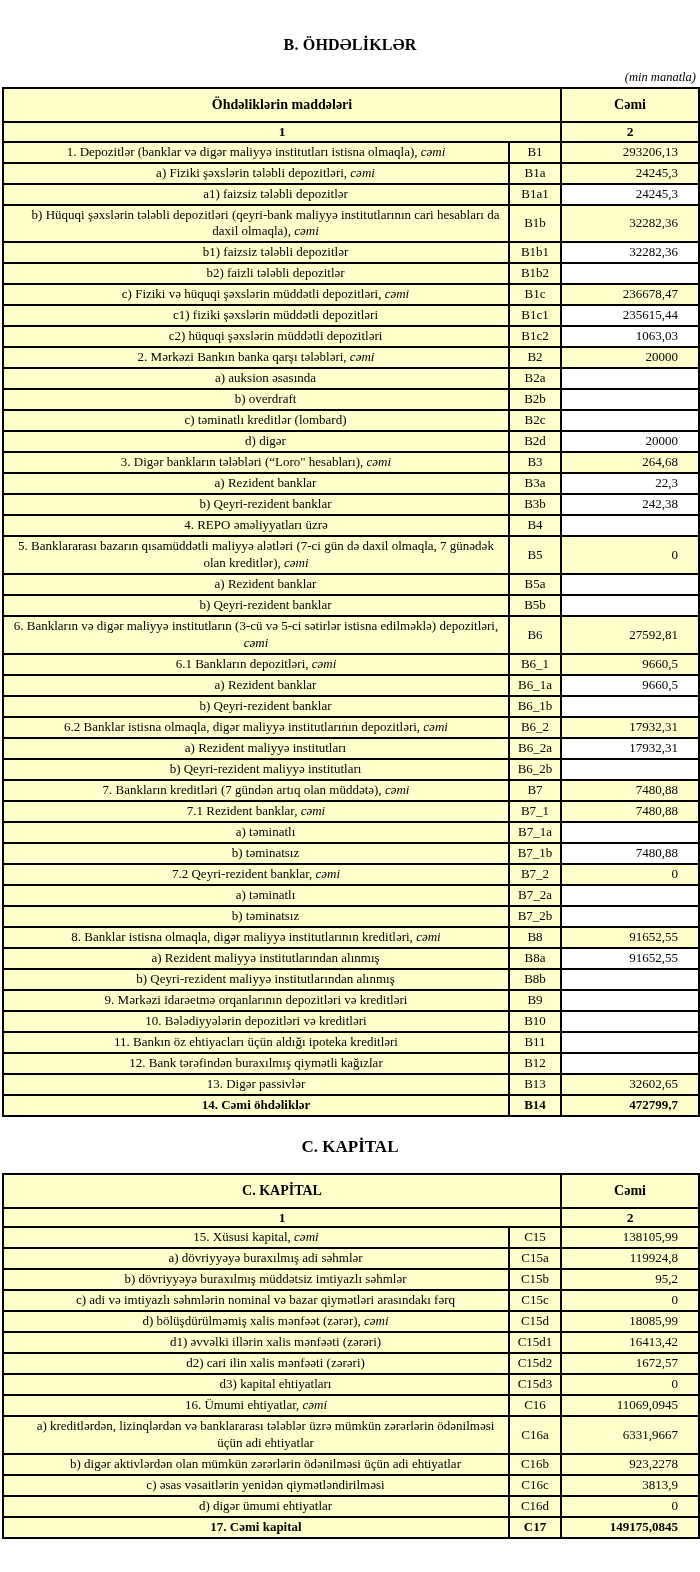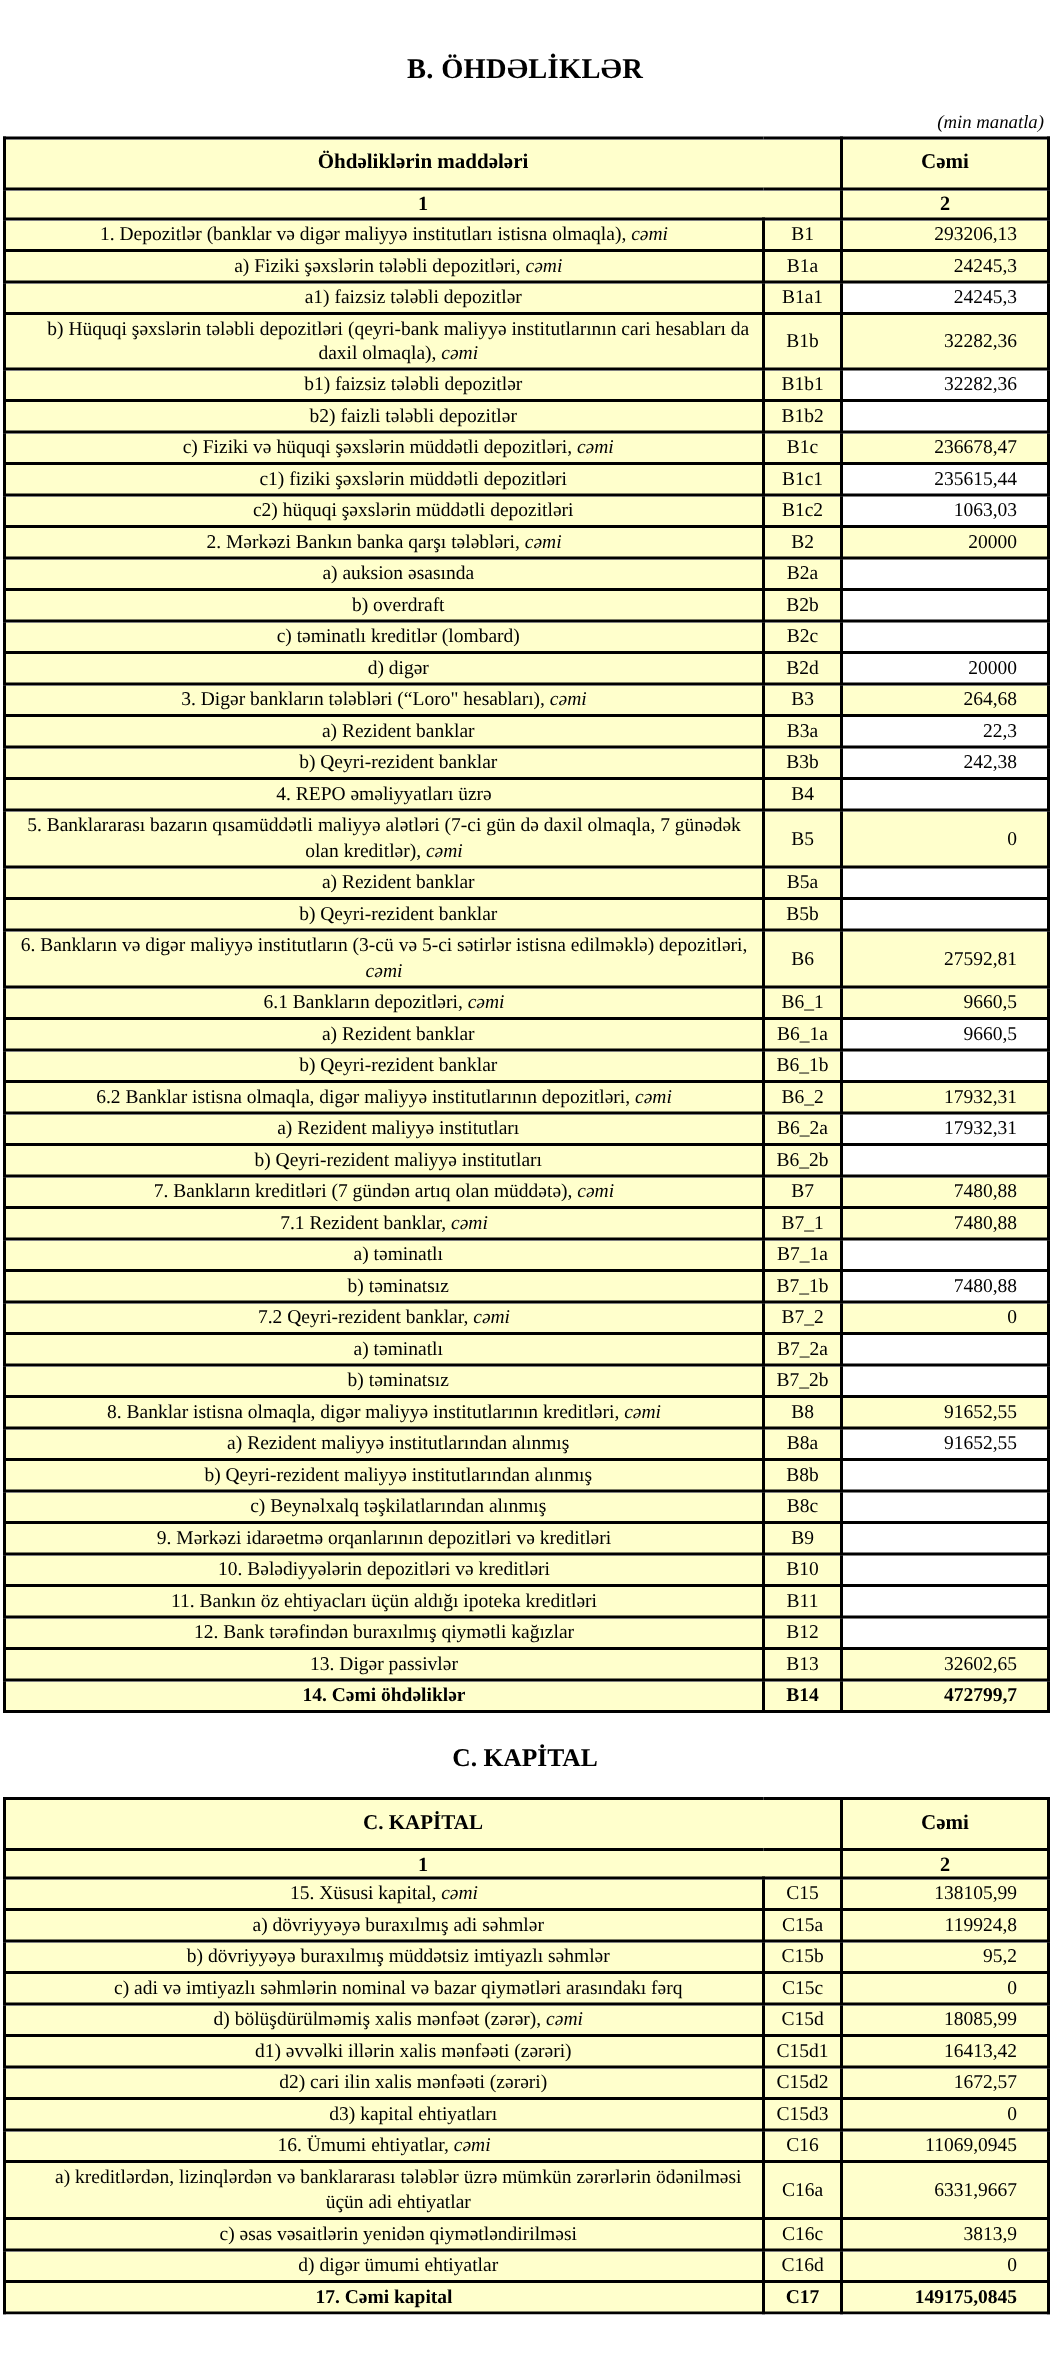"B. ÖHDƏLİKLƏR" .title { font-size: 19px -> 16px }
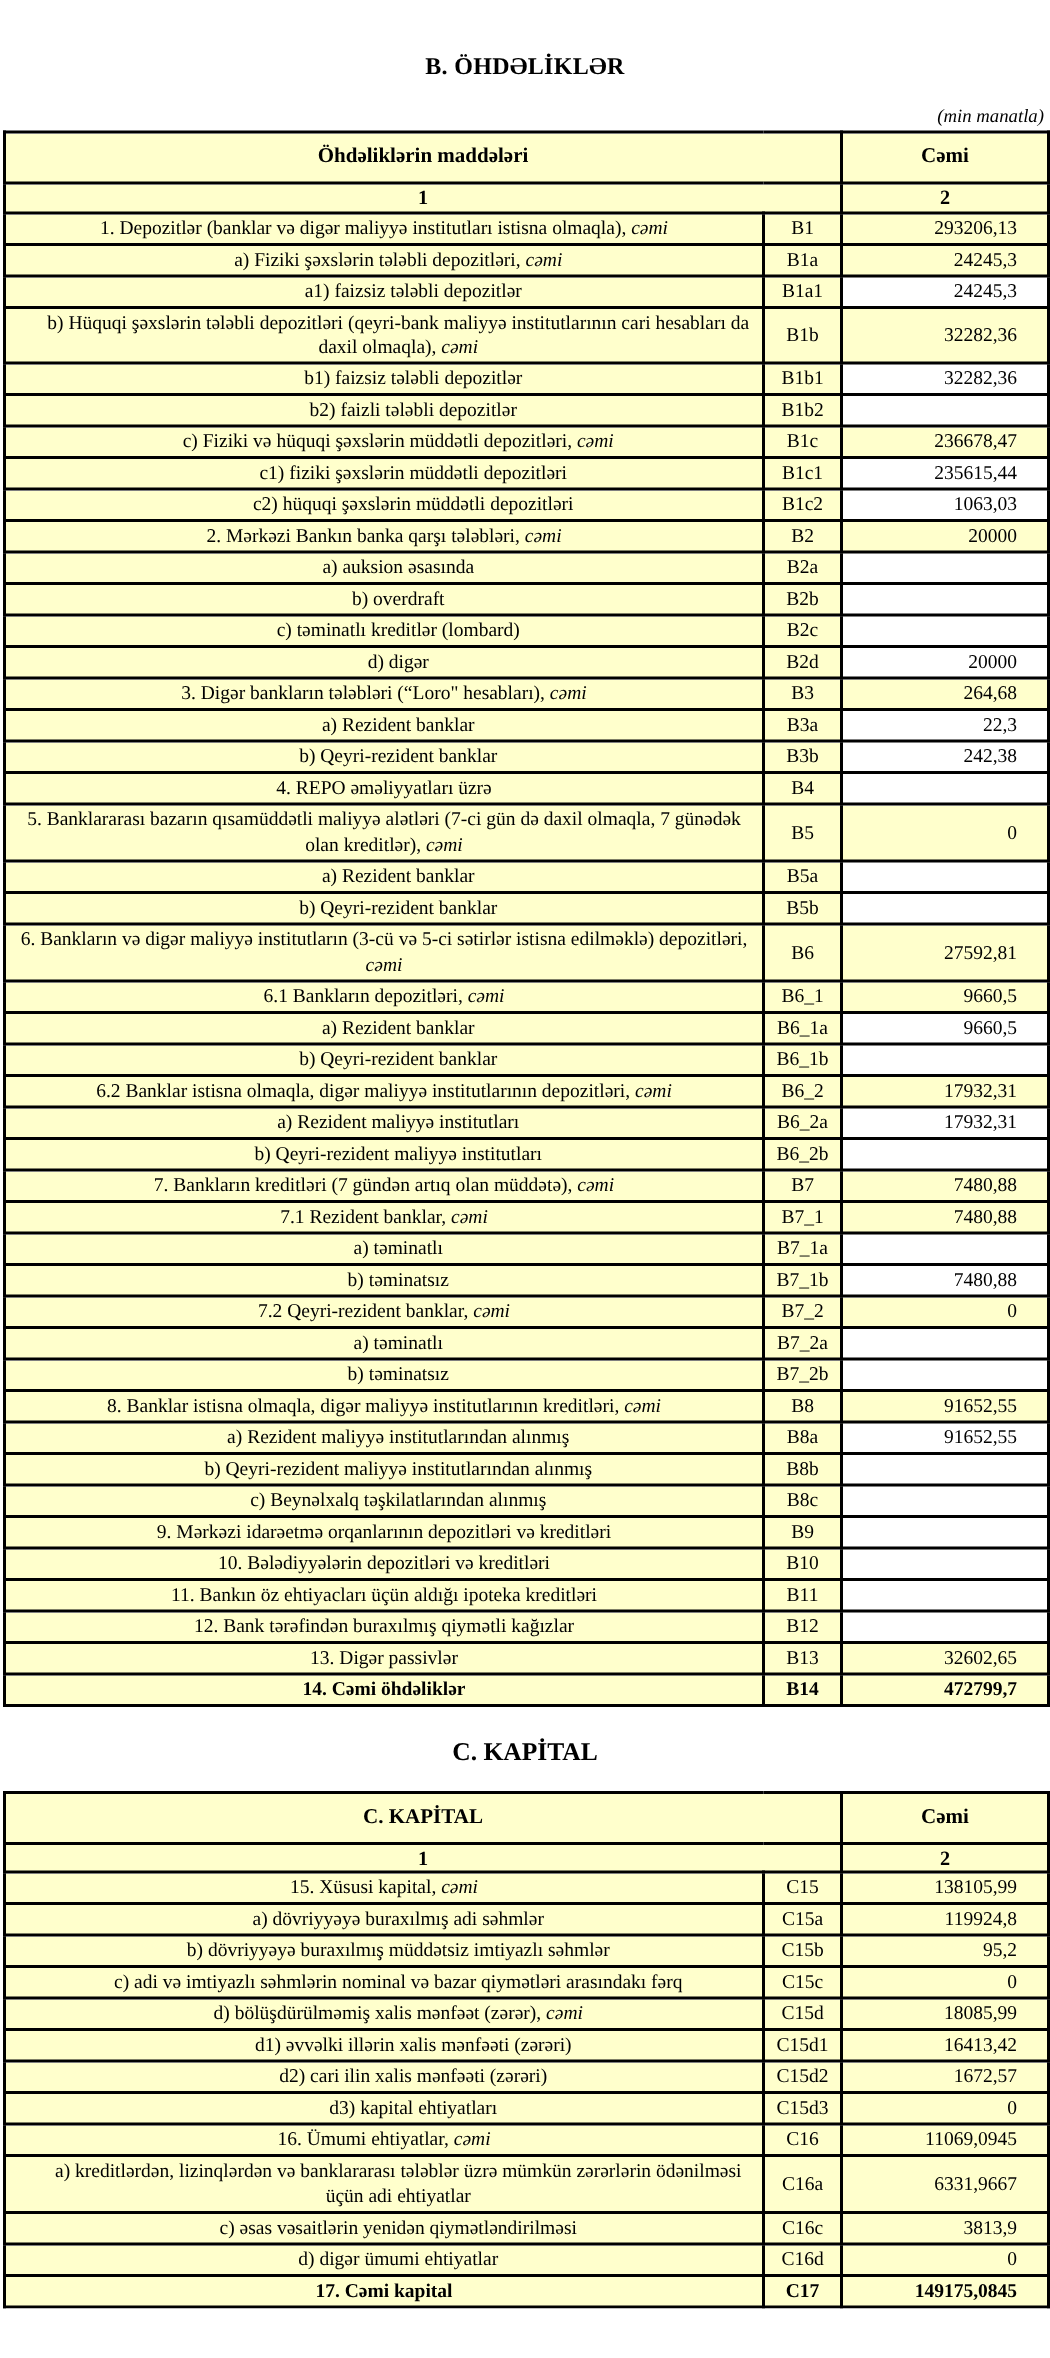"c) Beynəlxalq təşkilatlarından alınmış" tr { html: <tr> <td><span>c) Beynəlxalq təşkilatlarından alınmış</span></td> <td>B8c</td> <td></td> </tr> -> none }
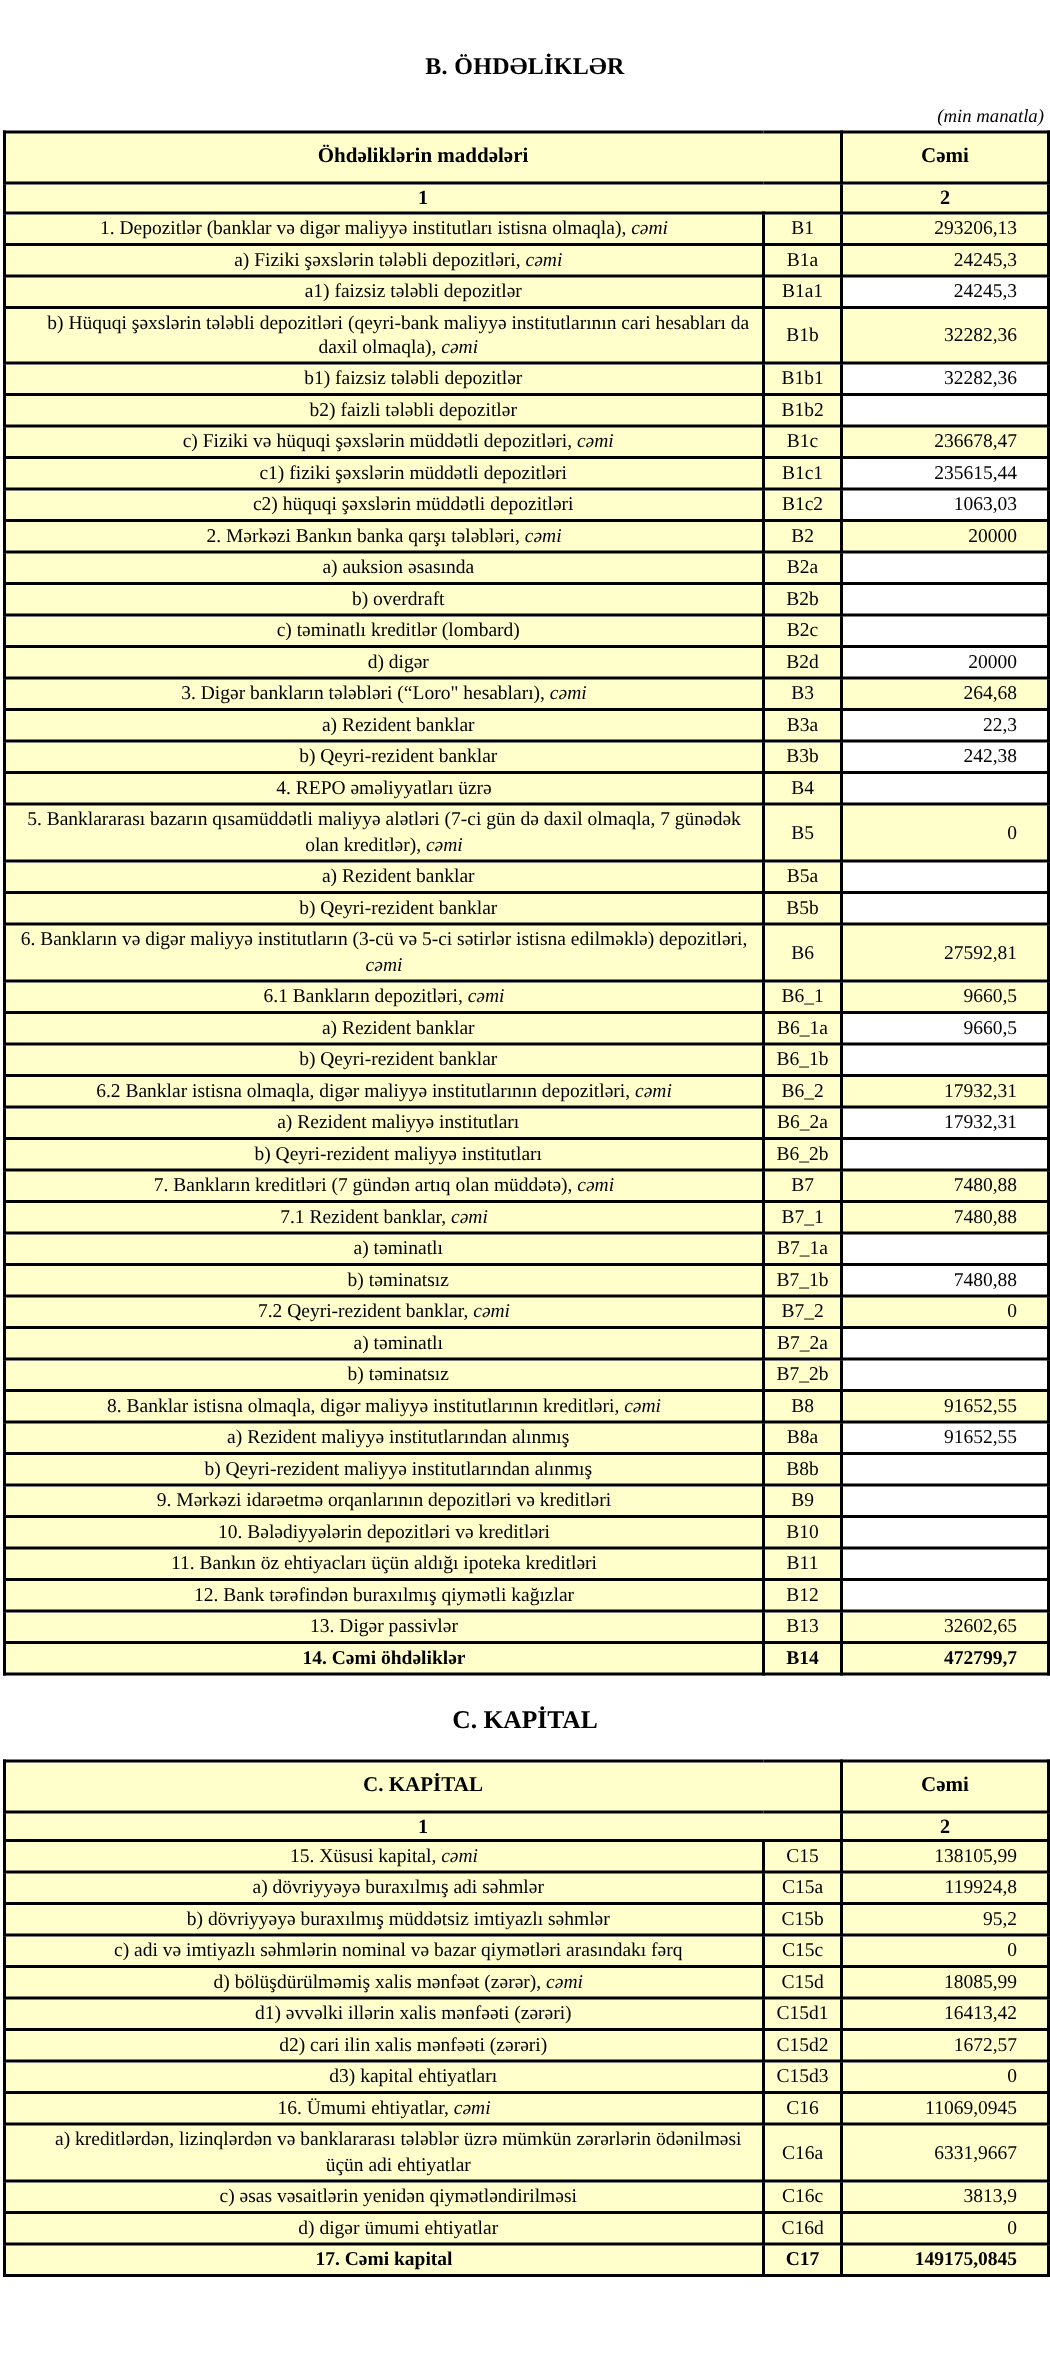"b) digər aktivlərdən olan mümkün" tr { html: none -> <tr> <td><span>b) digər aktivlərdən olan mümkün zərərlərin ödənilməsi üçün adi ehtiyatlar</span></td> <td>C16b</td> <td>923,2278</td> </tr> }
